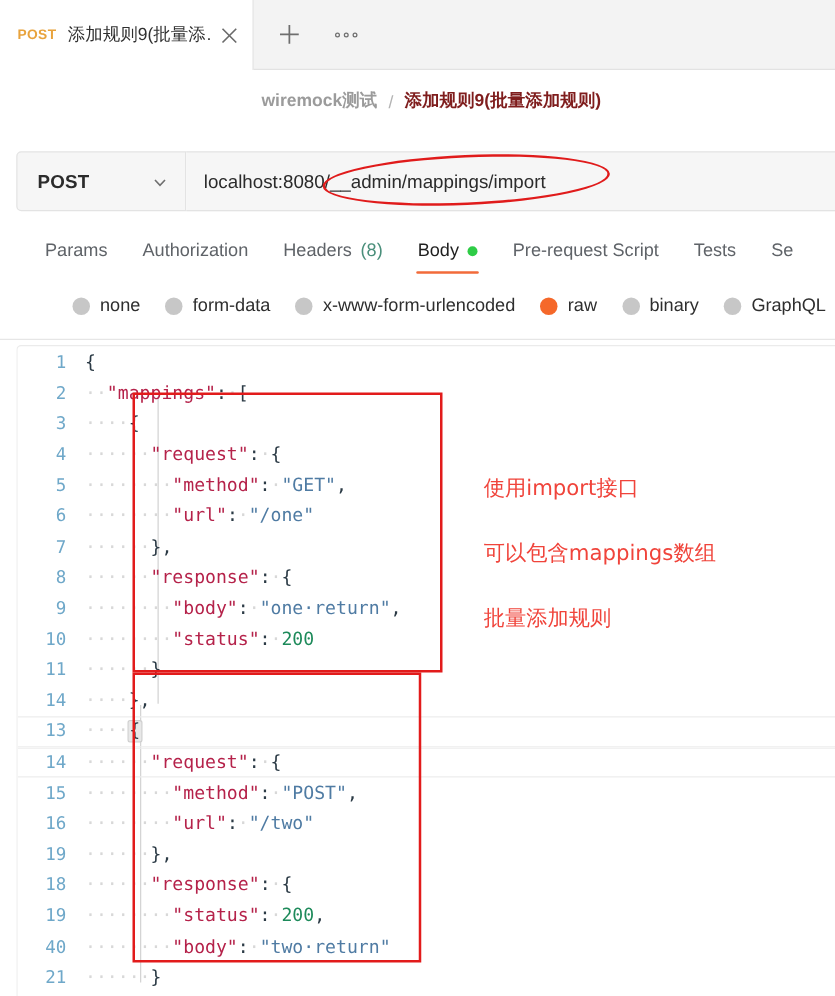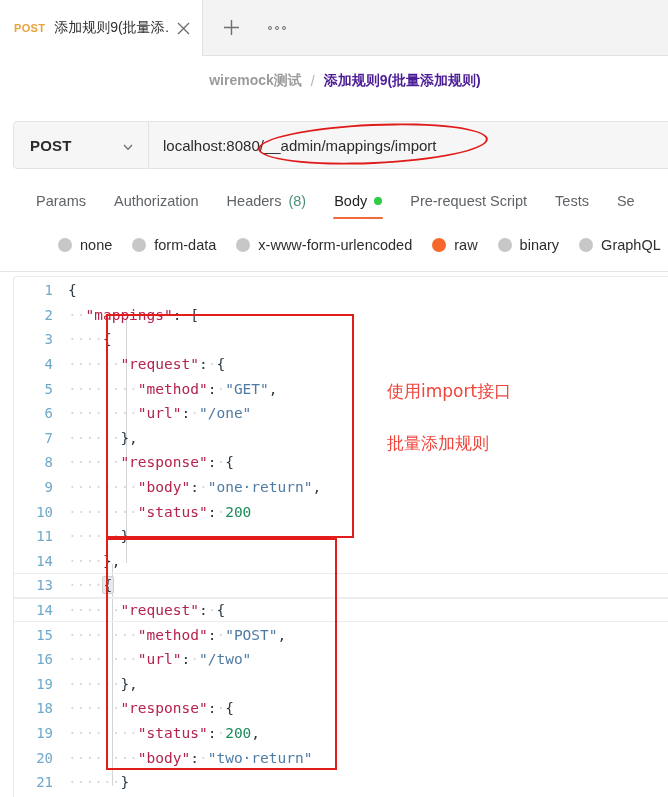"添加规则9(批量添加规则)" .crumb-current { color: #4c1d95 -> #7f1d1d }
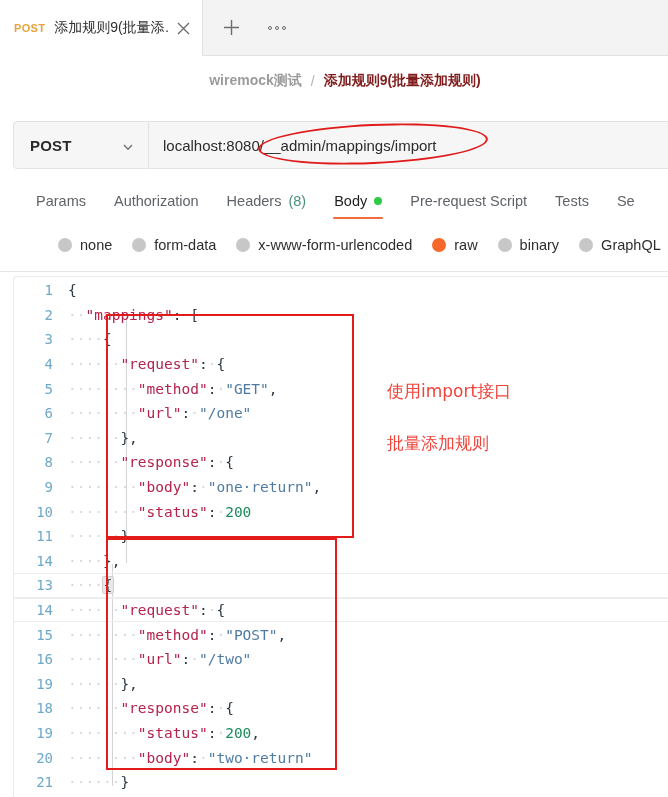"可以包含mappings数组" div { html: none -> <div>可以包含mappings数组</div> }
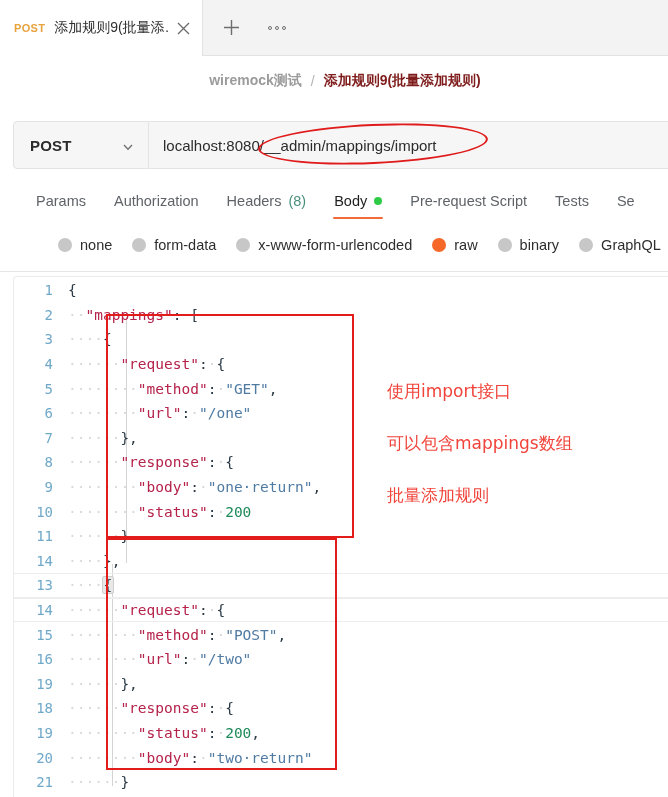"20" span.lnum { text: 20 -> 40 }
